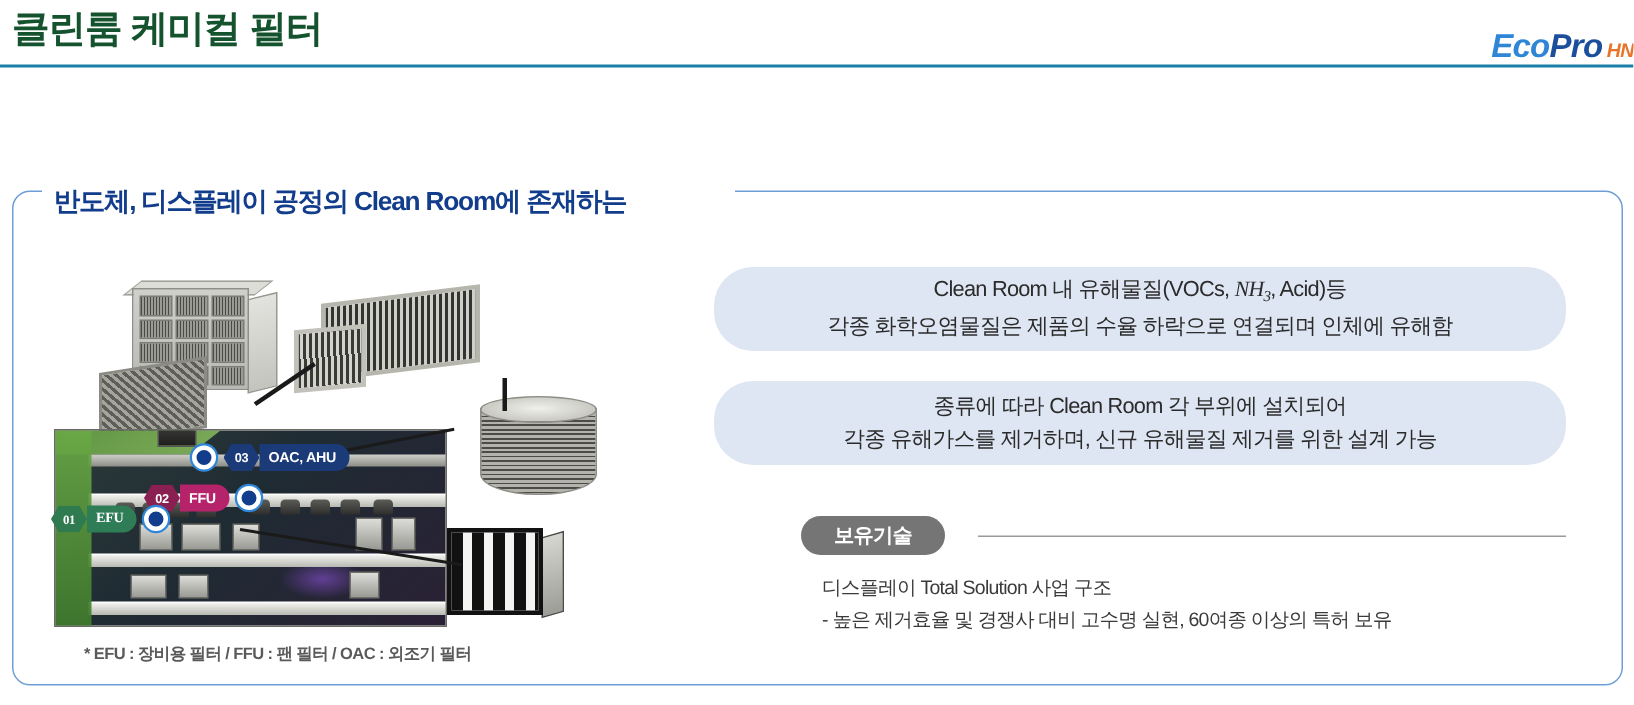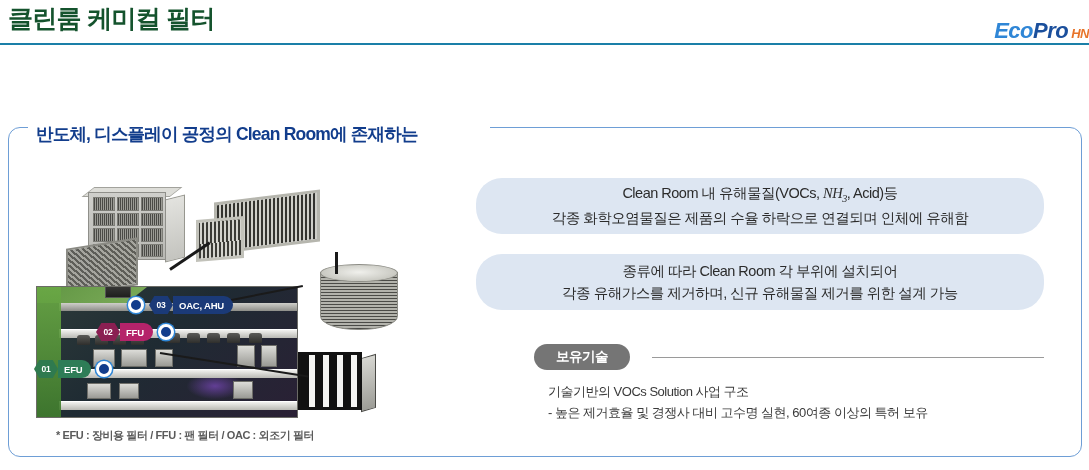"01" #callout-efu { font-family: none -> Liberation Serif, serif; top: 352px -> 329px }
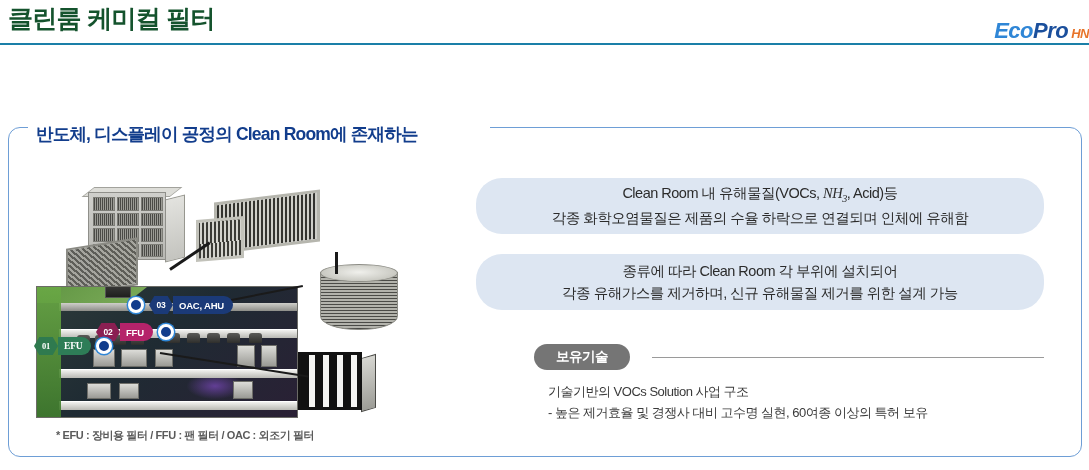"기술기반의 VOCs Solution 사업 구조" div.row { text: 기술기반의 VOCs -> 디스플레이 Total }
